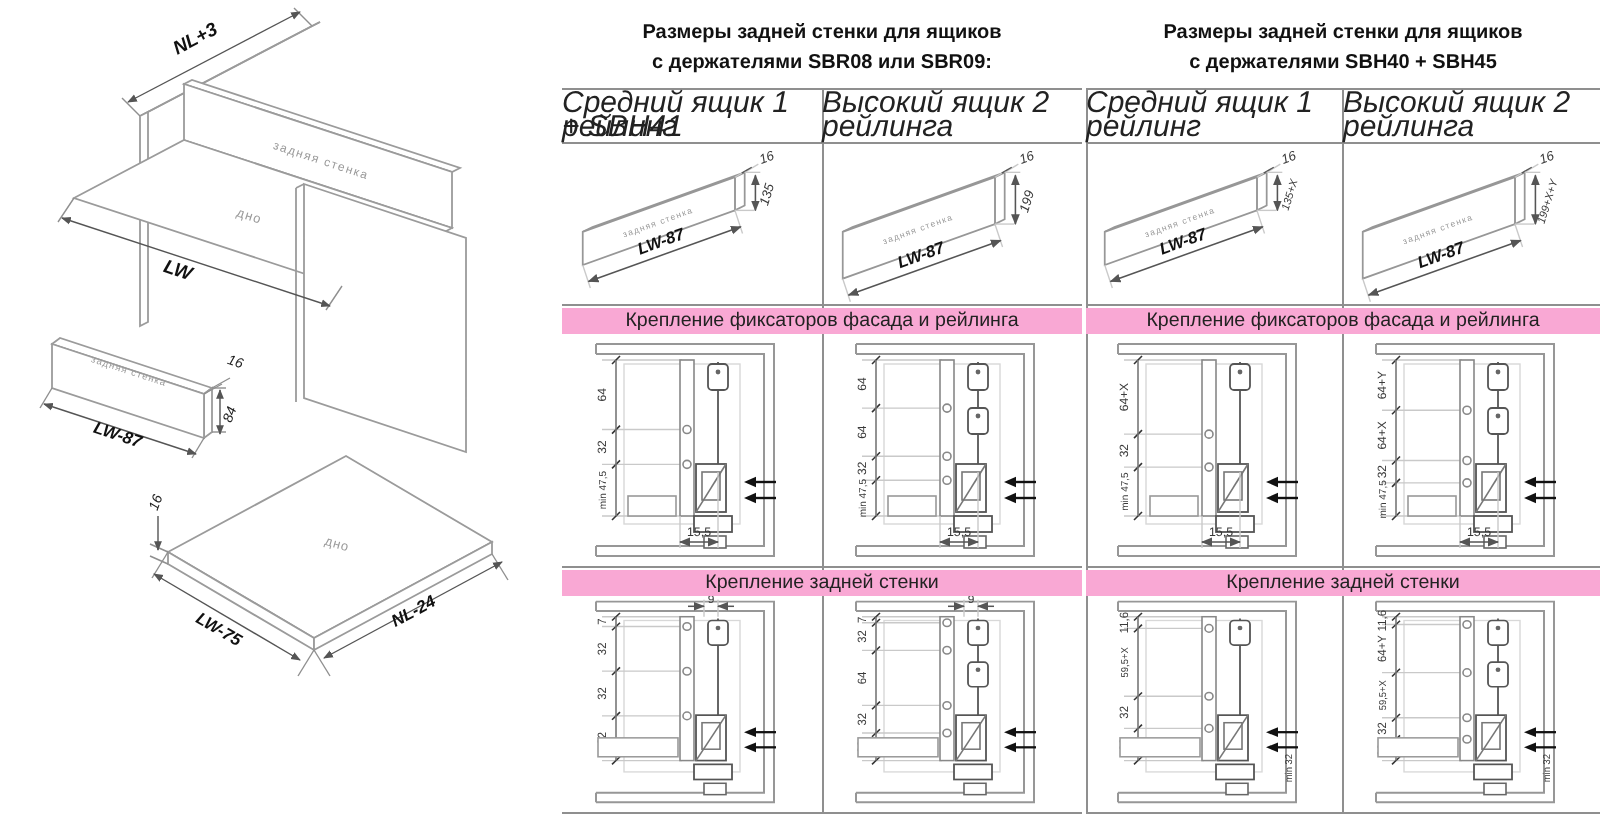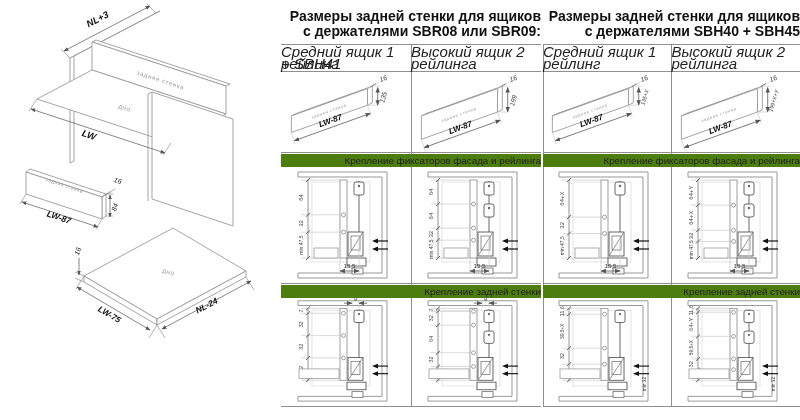"Размеры задней стенки для ящиков" .sec-title { font-size: 14px -> 10px; text-align: right -> center }
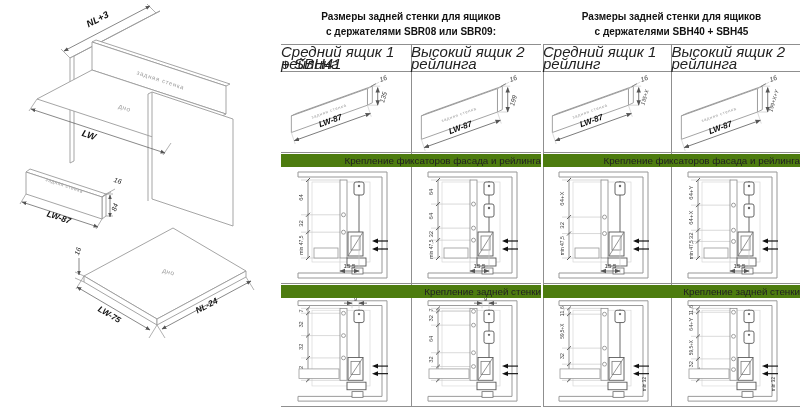"Крепление фиксаторов фасада и рейлинга" .subtitle { background: #4d7c0f -> #f9a8d4; text-align: right -> center }
